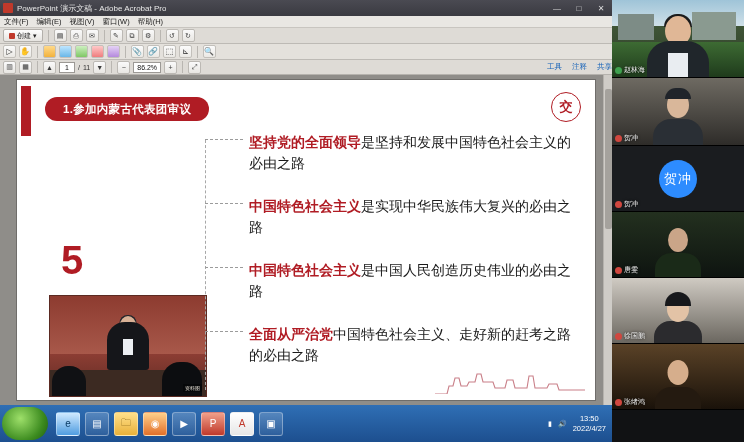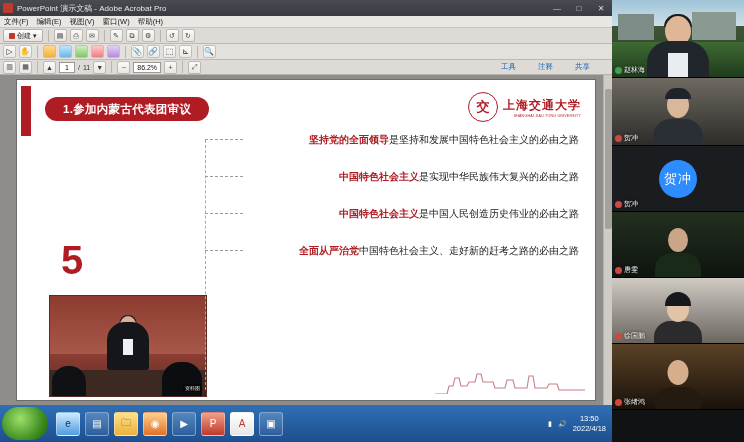"工具" .rightlinks { gap: 22px -> 10px; padding-right: 22px -> 0 }
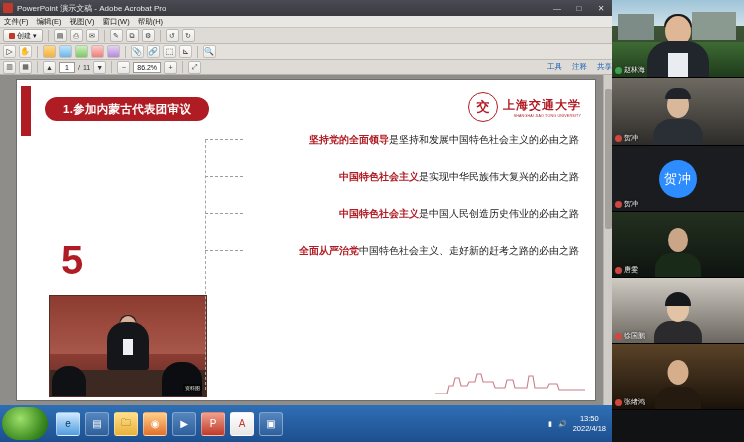"1.参加内蒙古代表团审议" .docarea { text-align: right -> none }
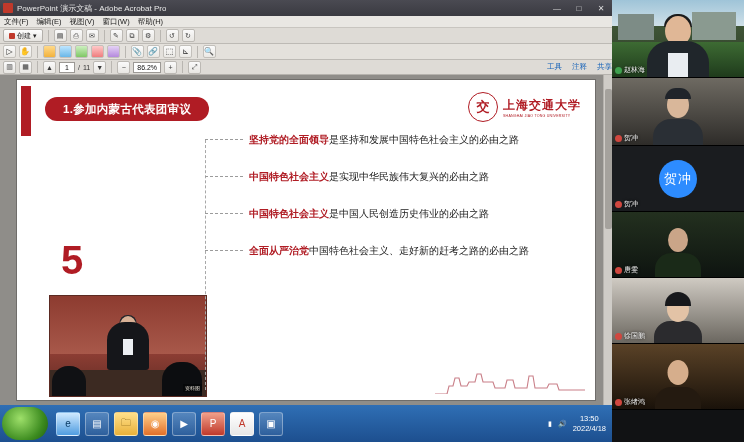"上海交通大学" div { html: <div> <div>上海交通大学</div> <div>SHANGHAI JIAO TONG UNIVERSITY</div> </div> -> none }
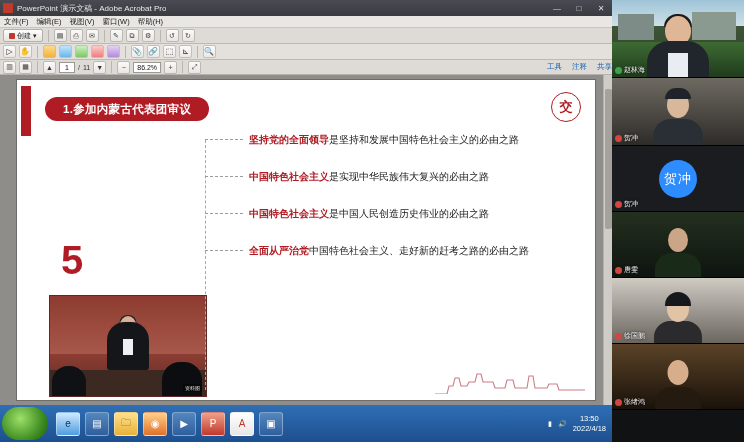"坚持党的全面领导是坚持和发展中国特色社会主义的必由之路" .bullet { font-size: 10px -> 14px }
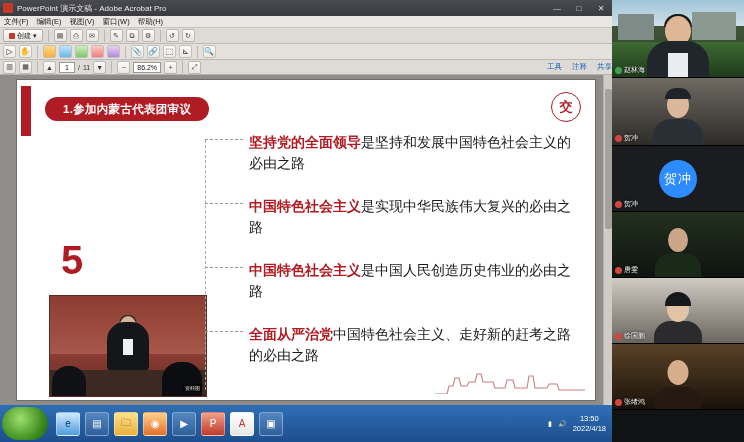"2022/4/18" div { text: 2022/4/18 -> 2022/4/27 }
